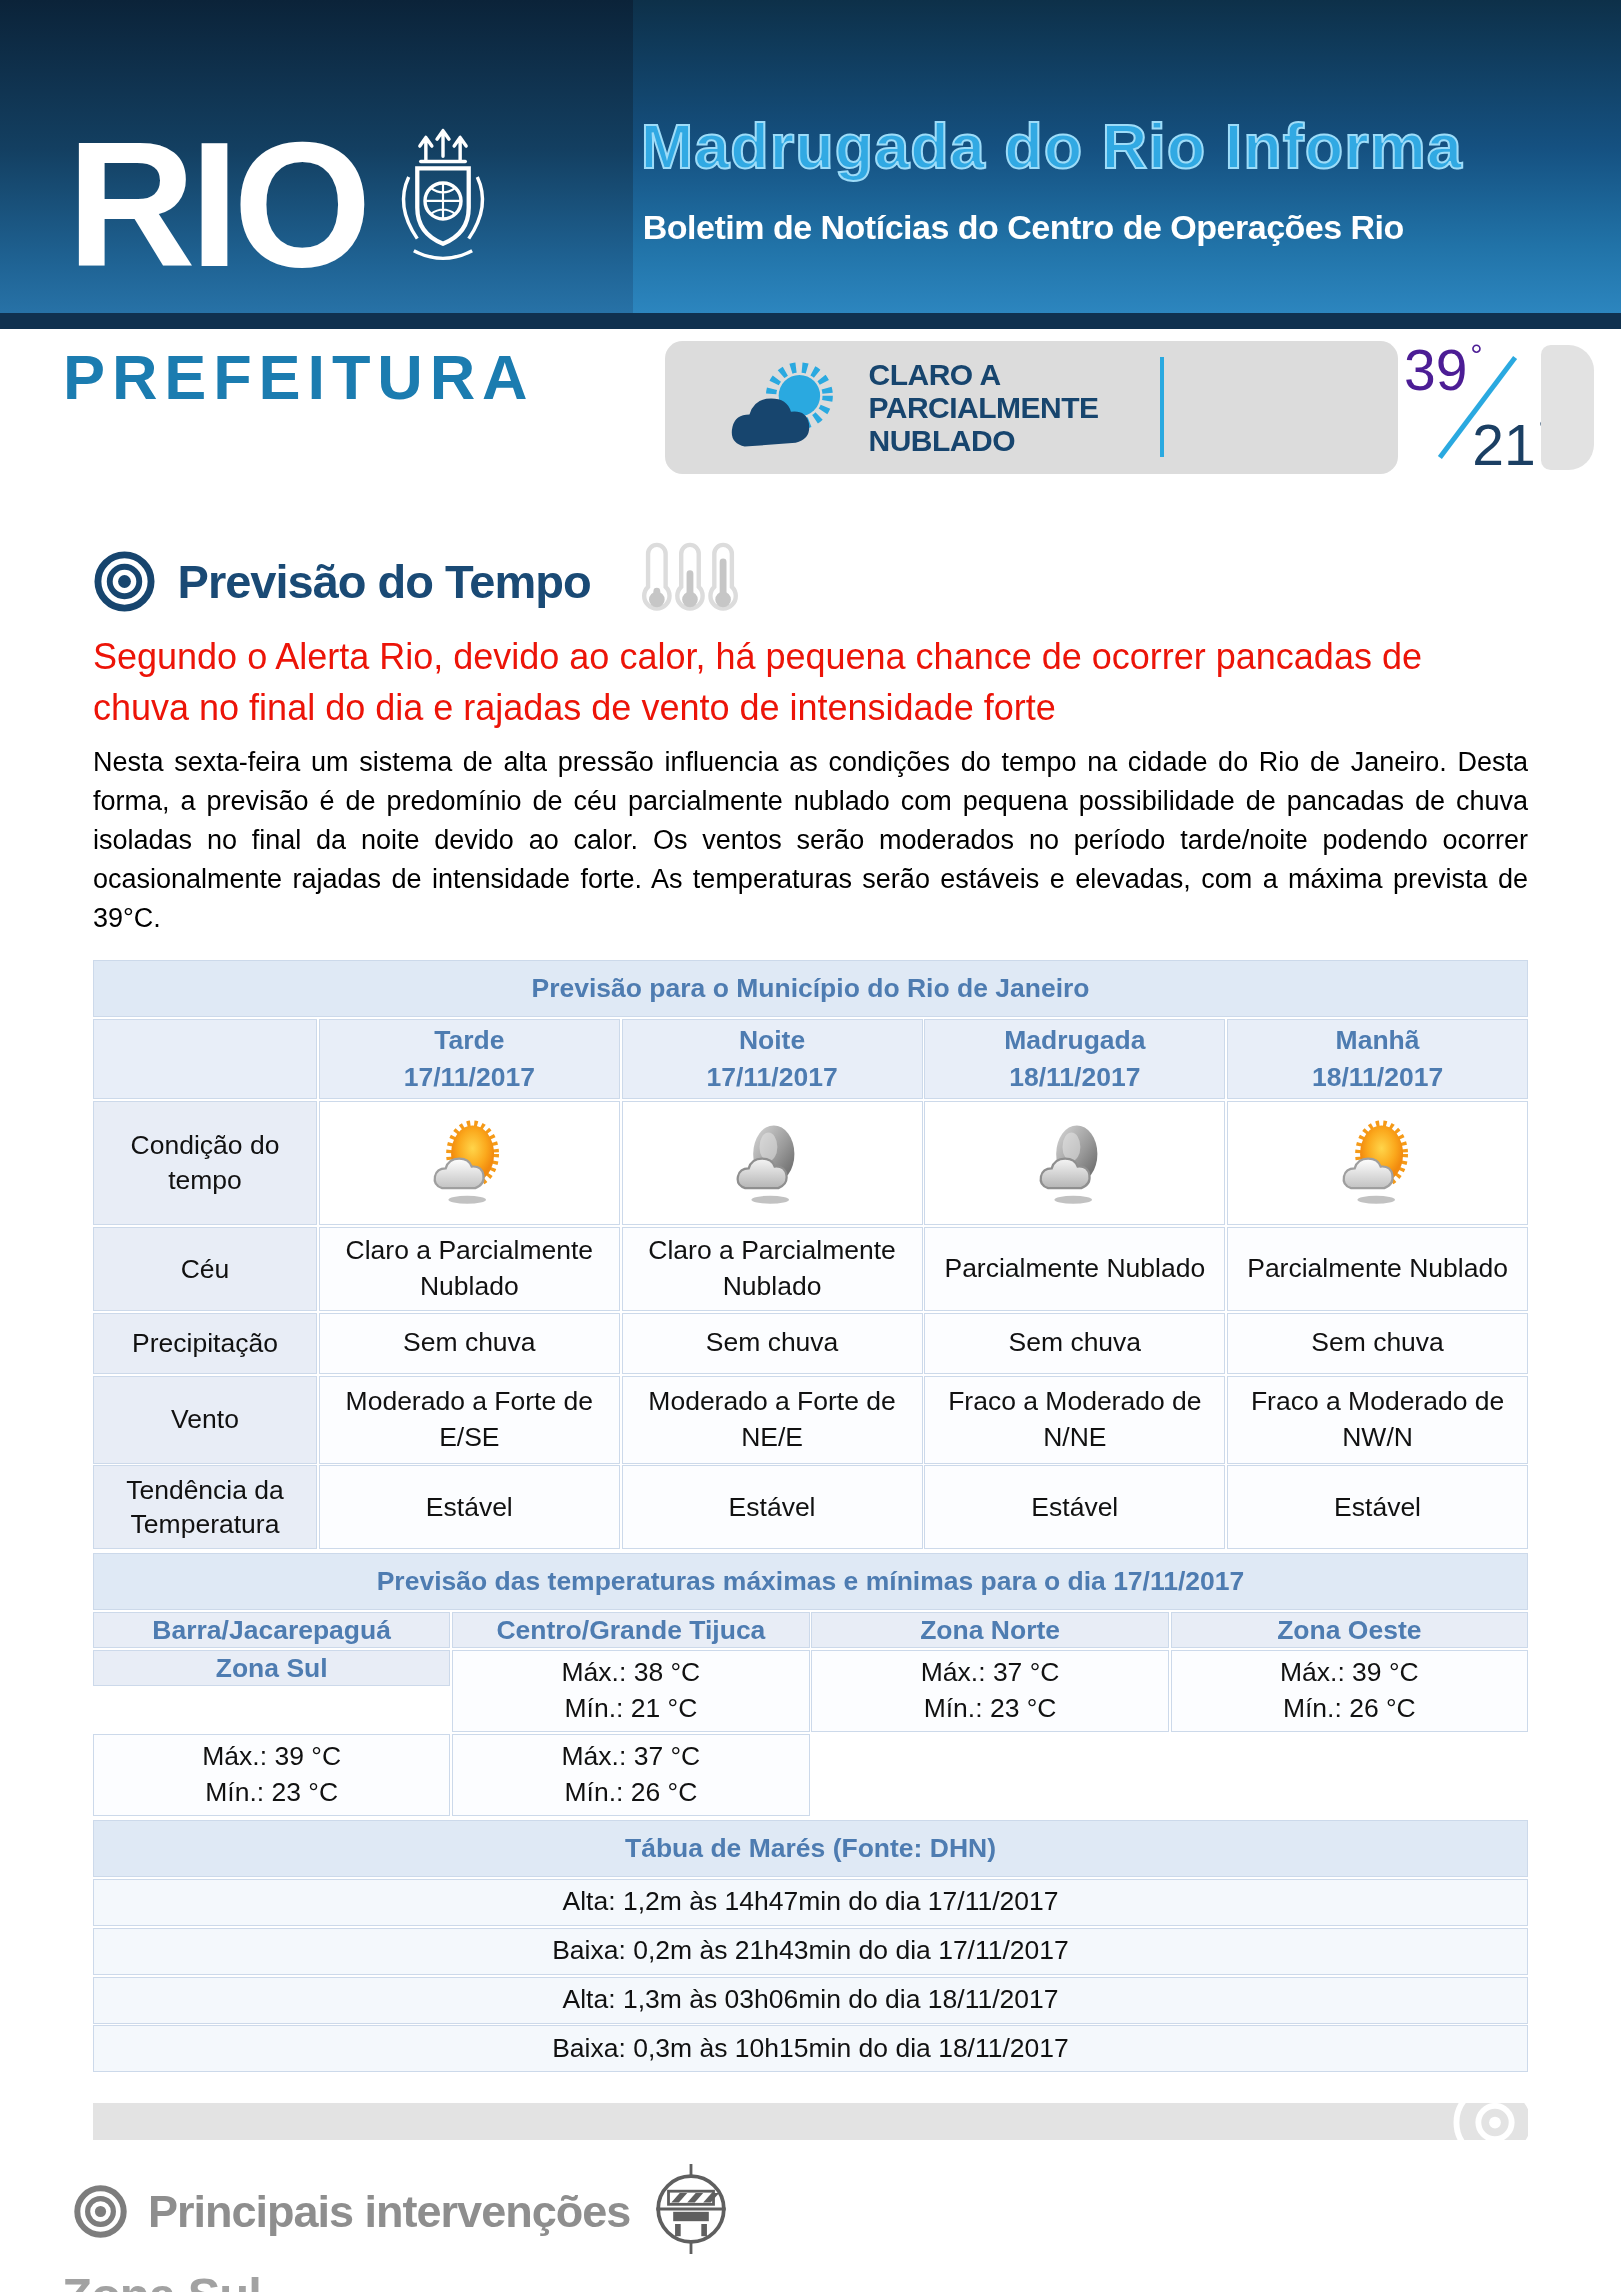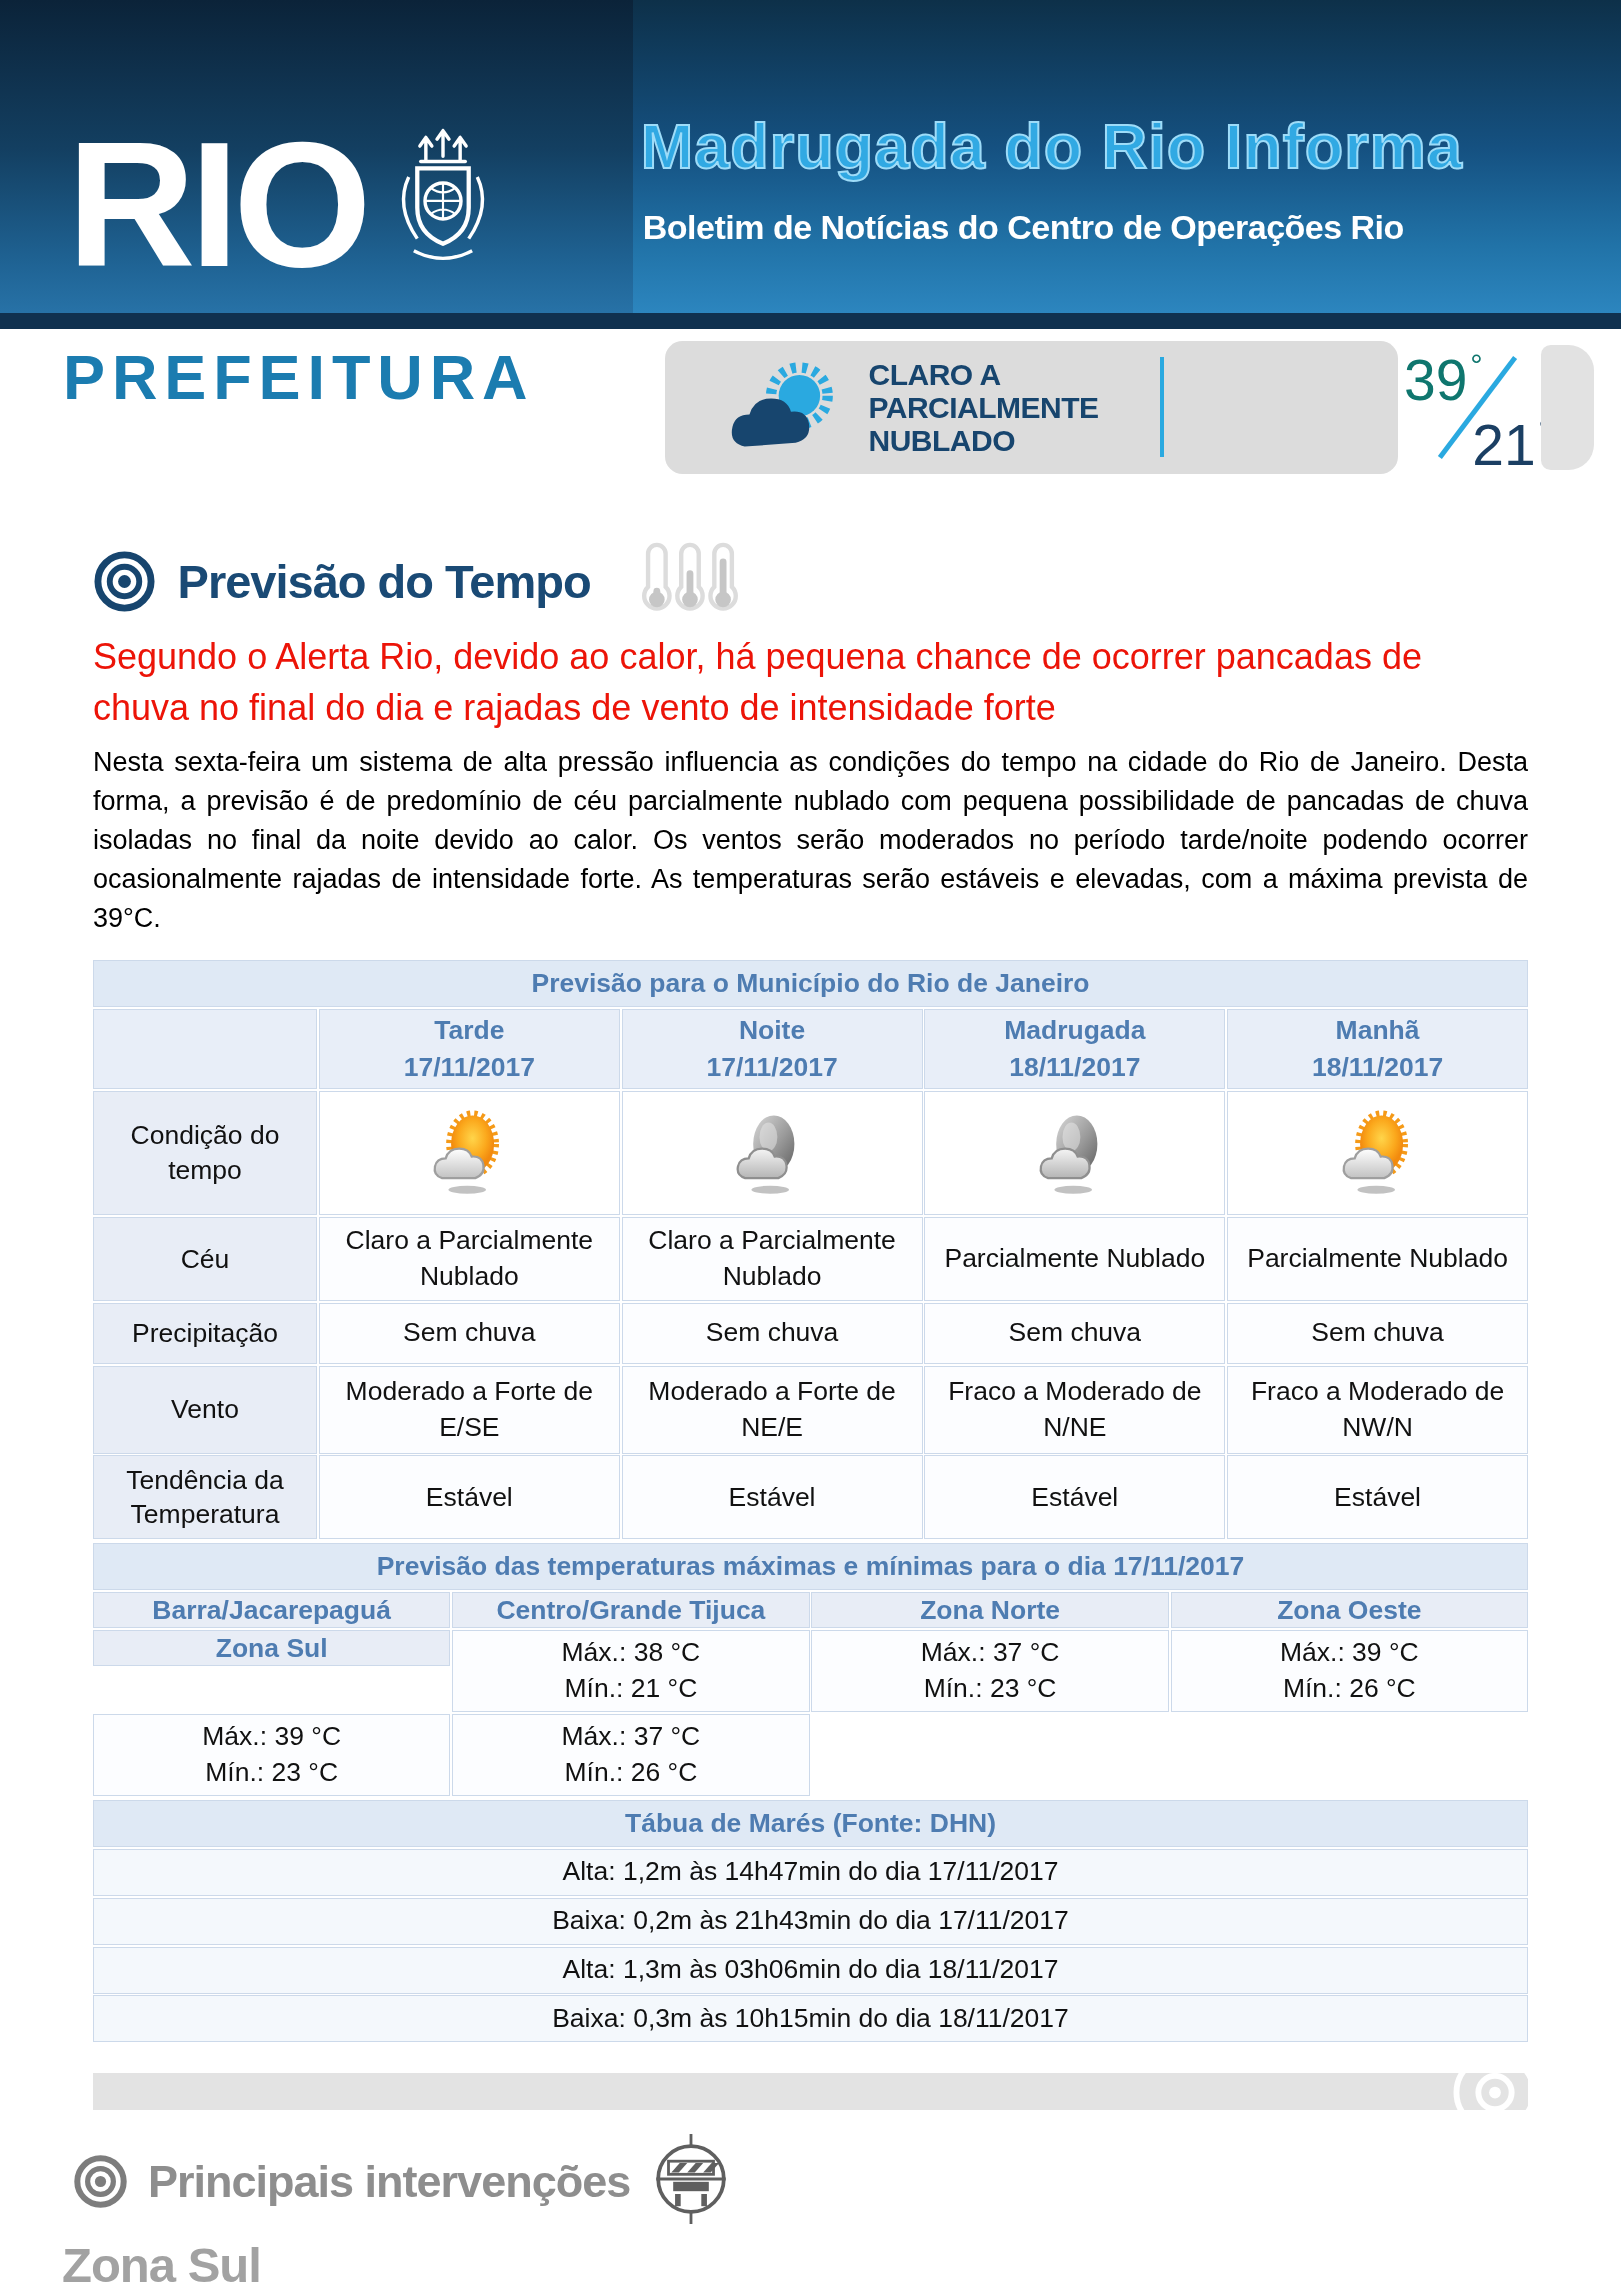"39°" .temp-max { color: #0f766e -> #4c1d95; top: 10px -> 0 }
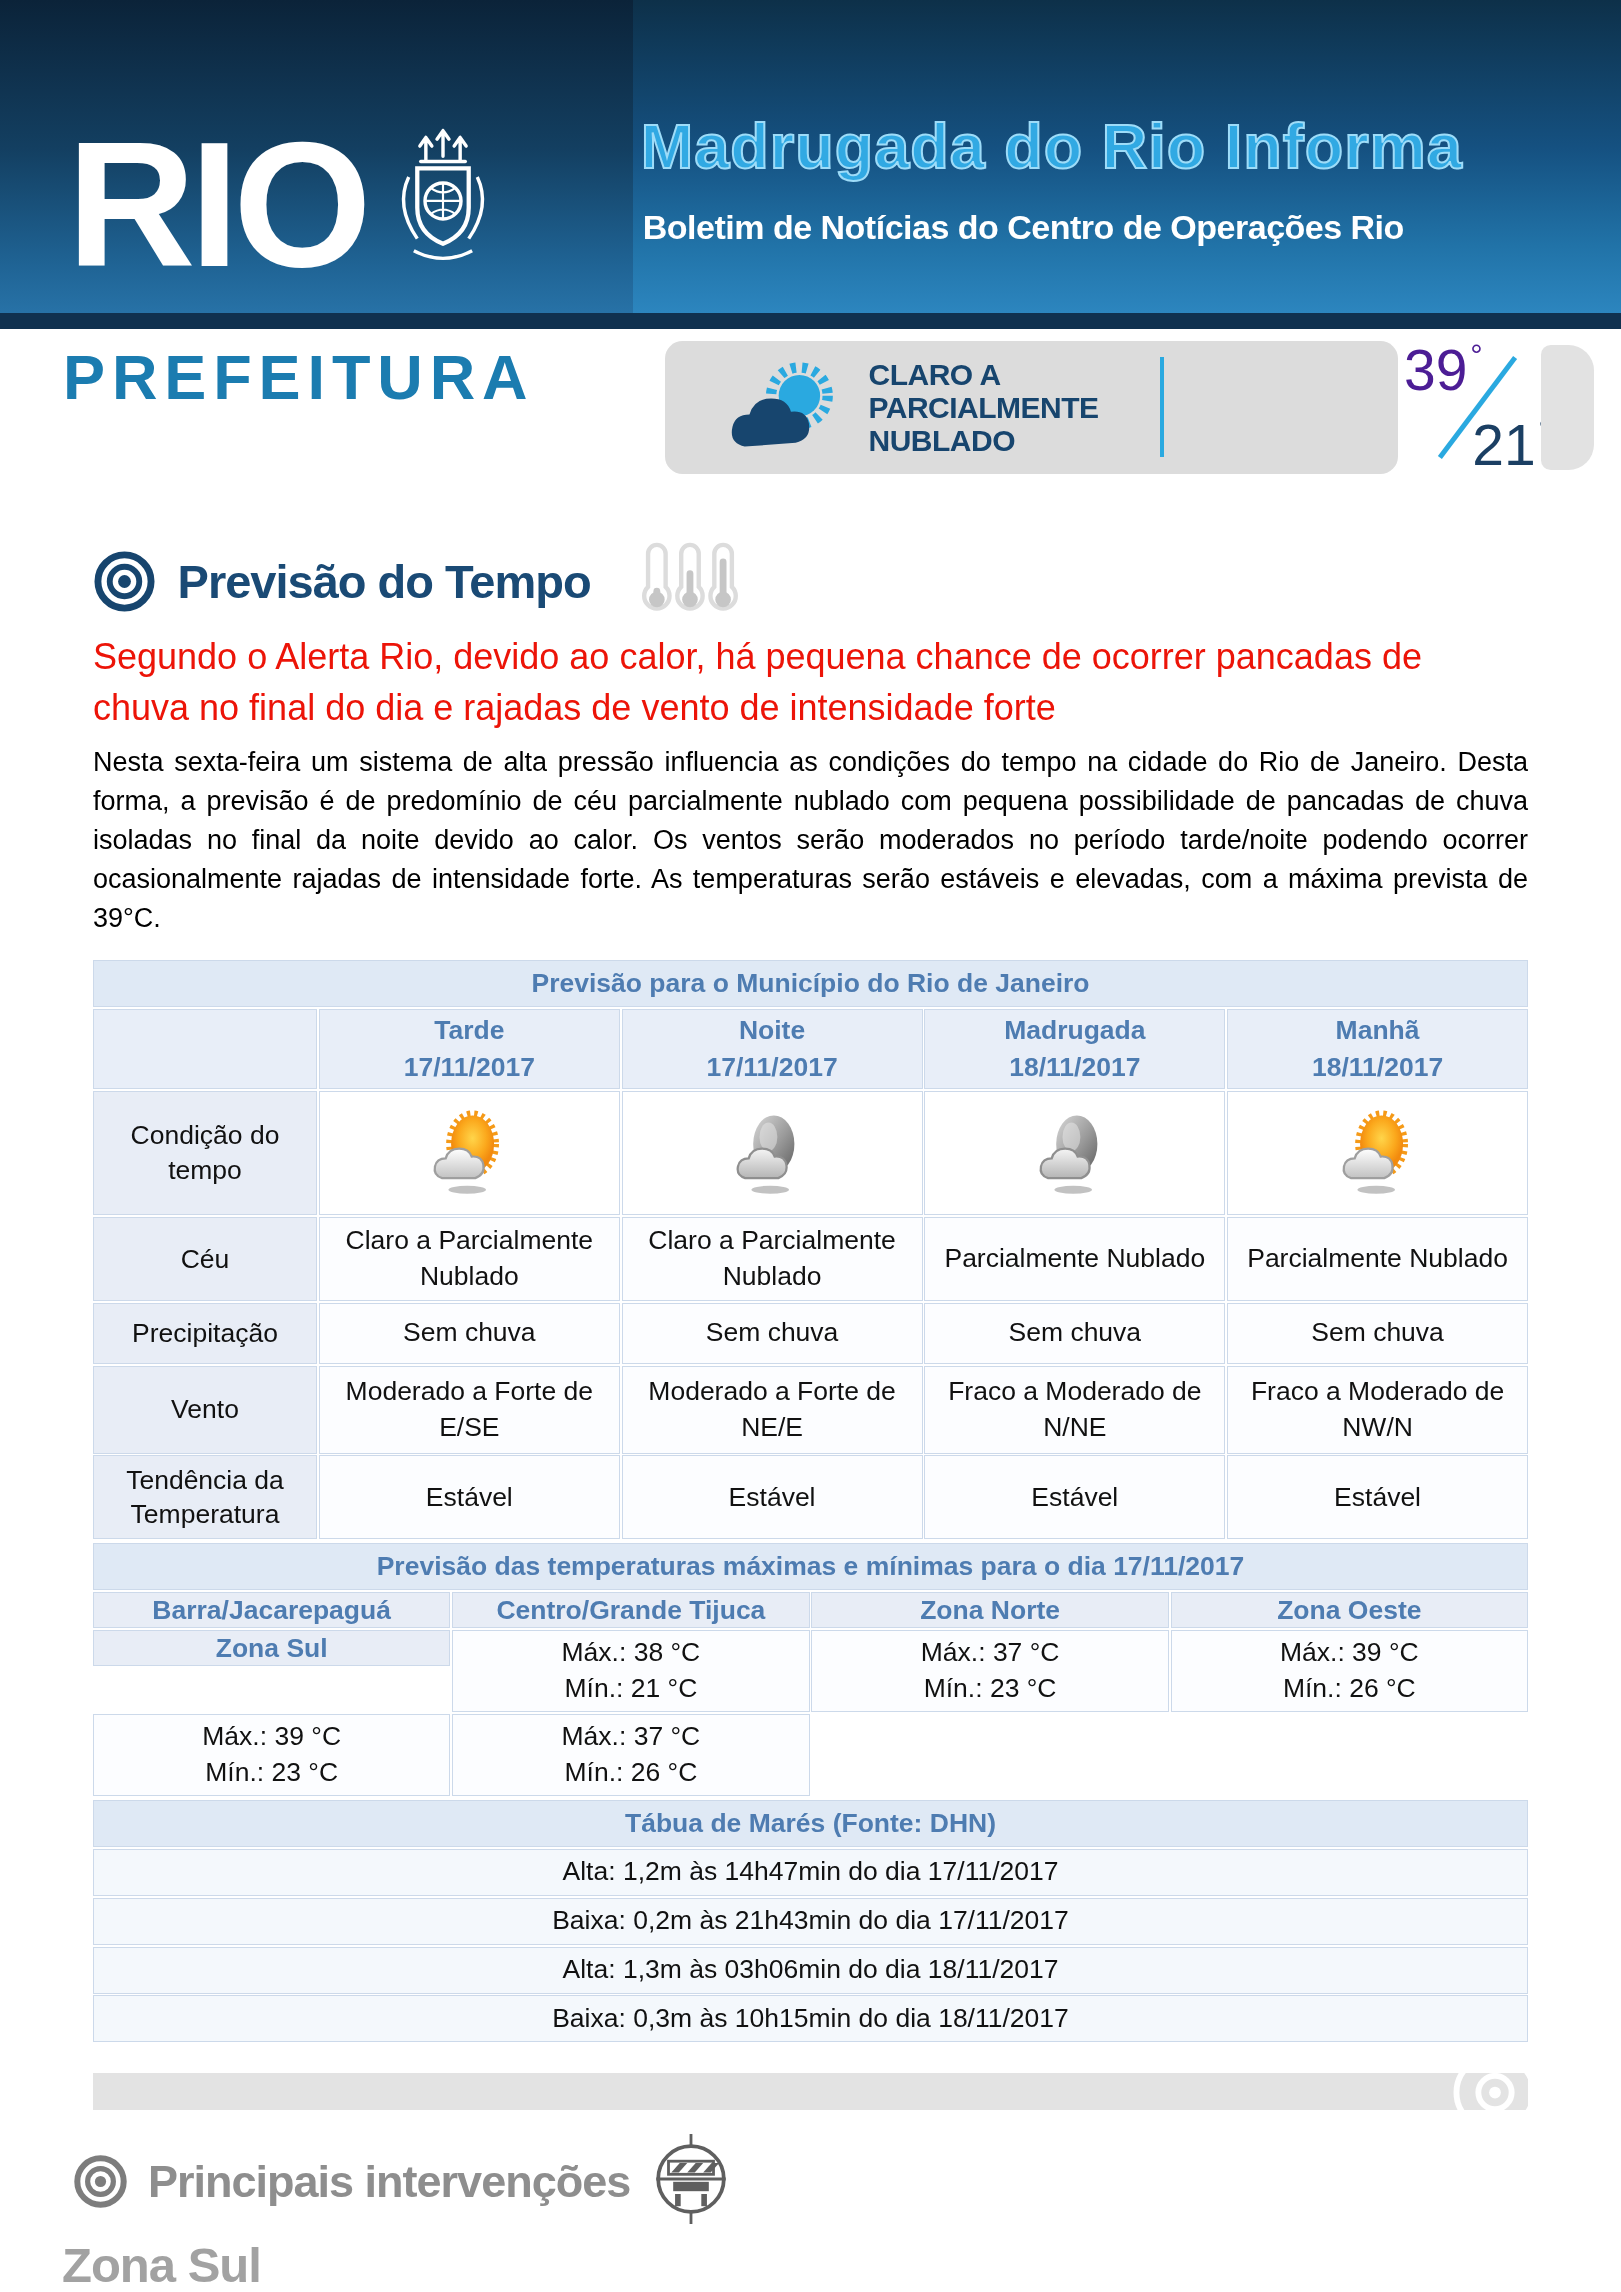"Previsão para o Município do" .c-title { height: 45px -> 55px }
